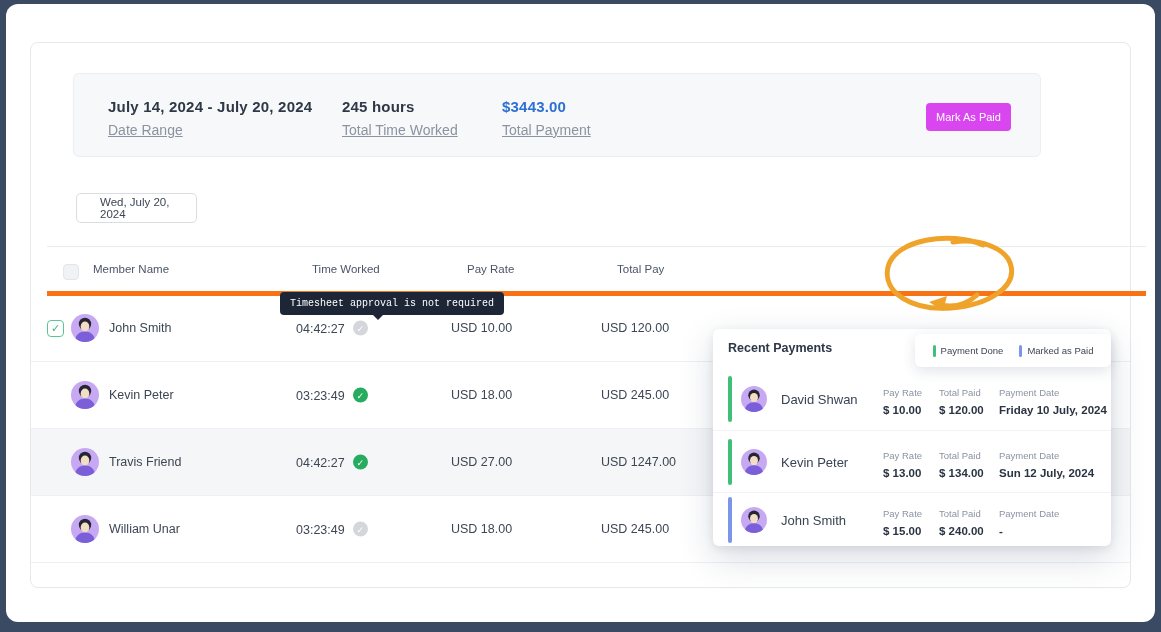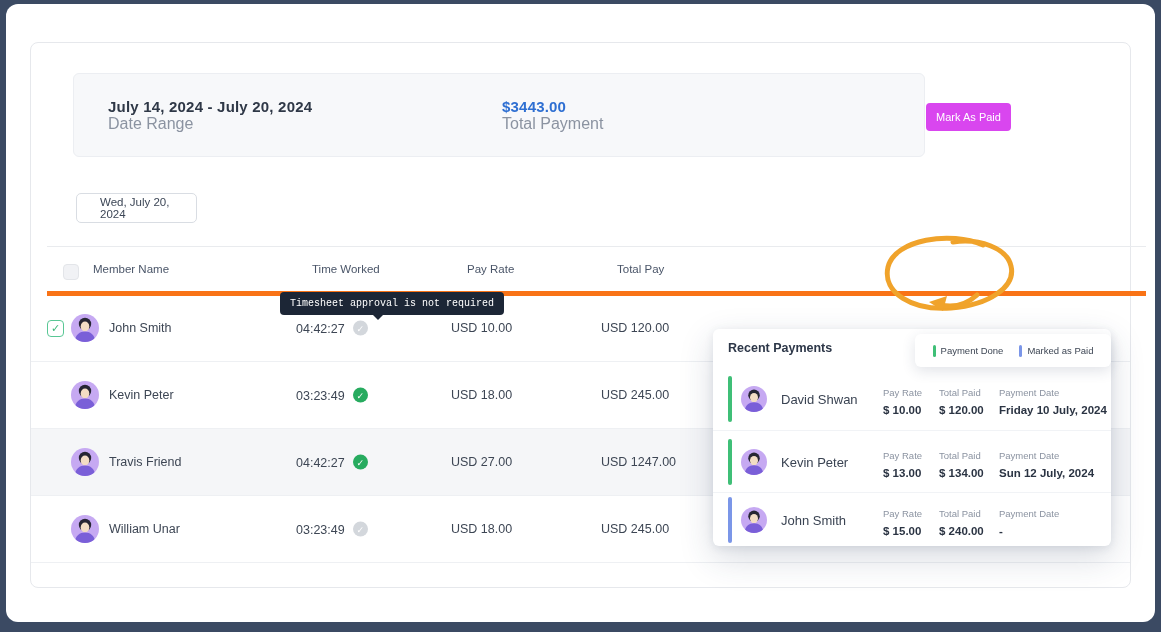"July 14, 2024 - July" .summary { width: 852px -> 968px }
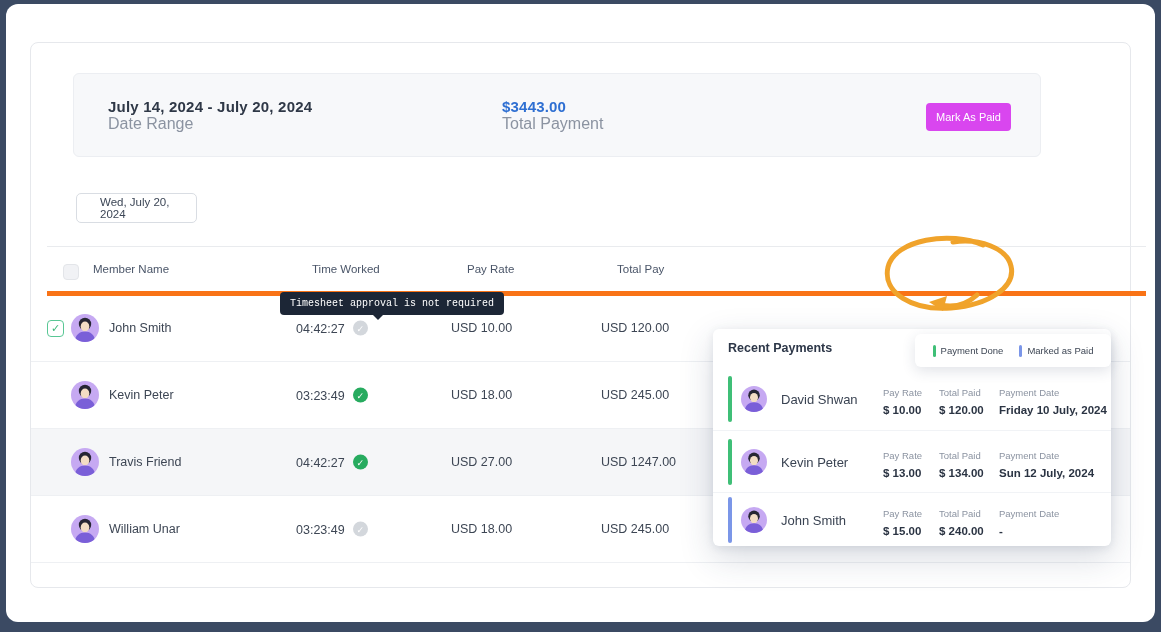"245 hours" div.stat { html: none -> <div> <div>245 hours</div> <div>Total Time Worked</div> </div> }
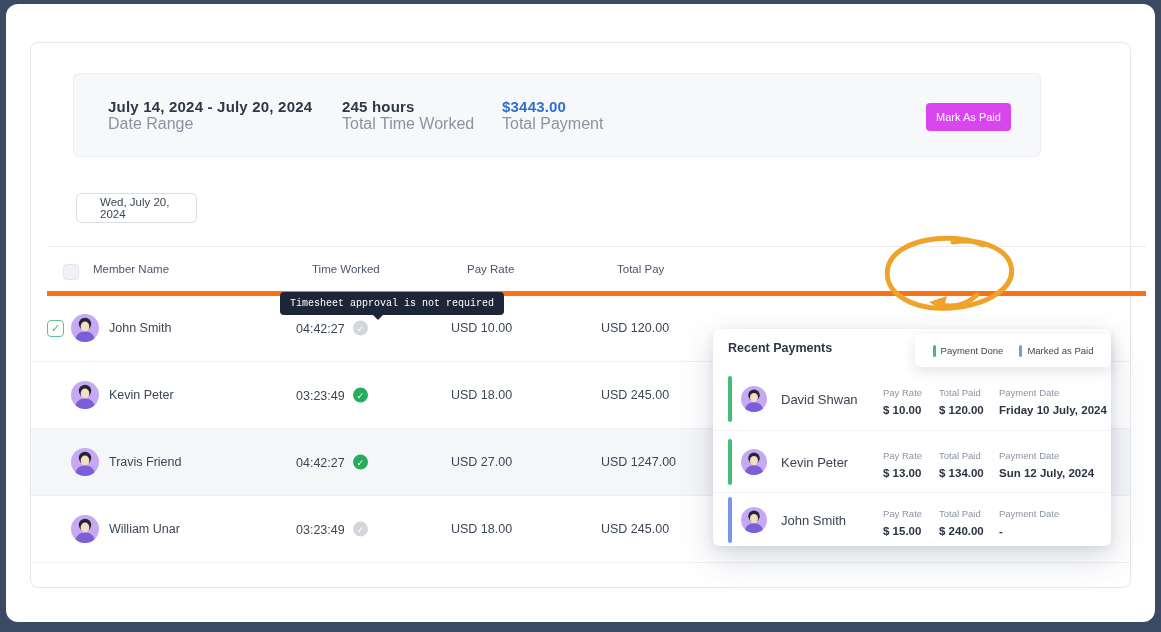"Date Range" .stat .label { font-size: 16px -> 14px; margin-top: none -> 7px; text-decoration: none -> underline }
